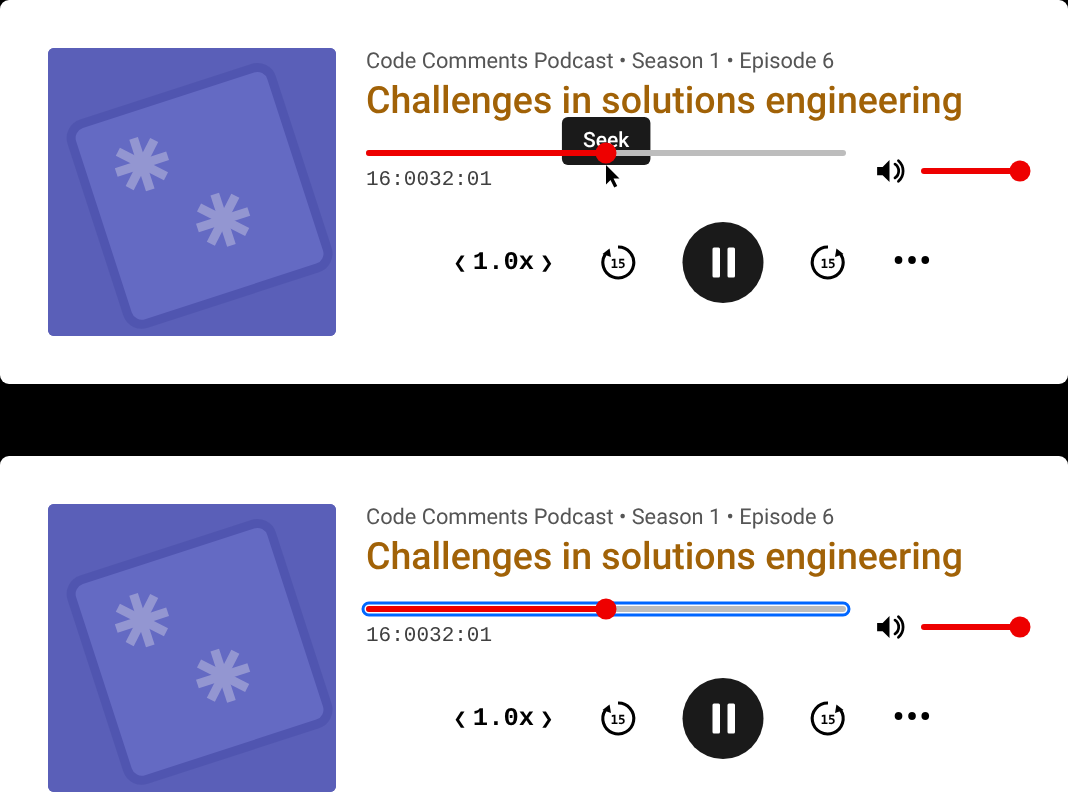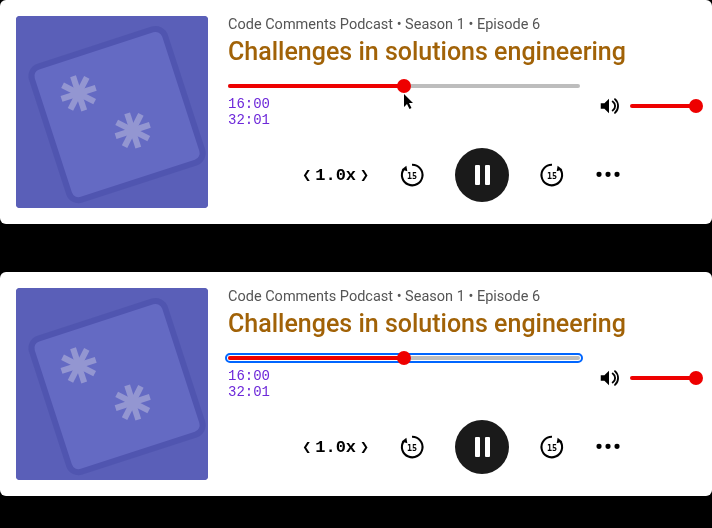"Code Comments Podcast • Season" .card { padding: 16px -> 32px }
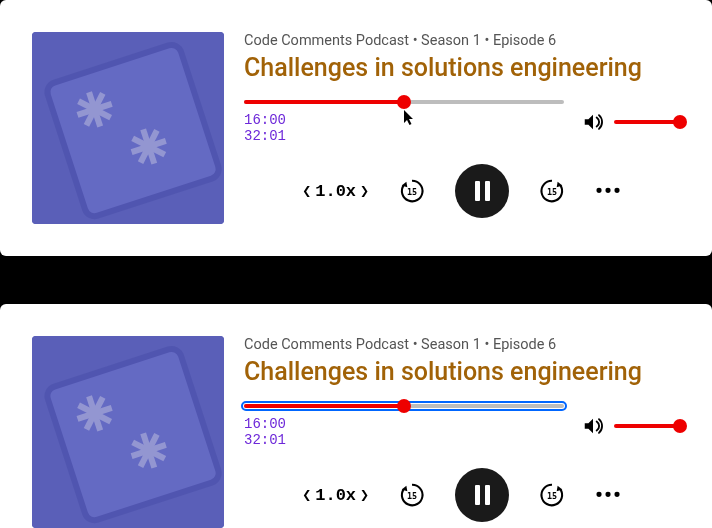"Seek" div.tooltip { html: none -> <div>Seek</div> }
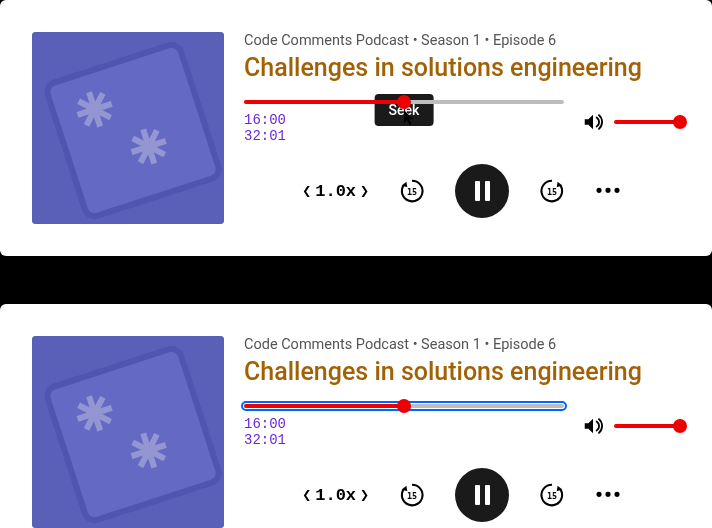"16:00" .times { color: #6d28d9 -> #404040; flex-direction: column -> none }
